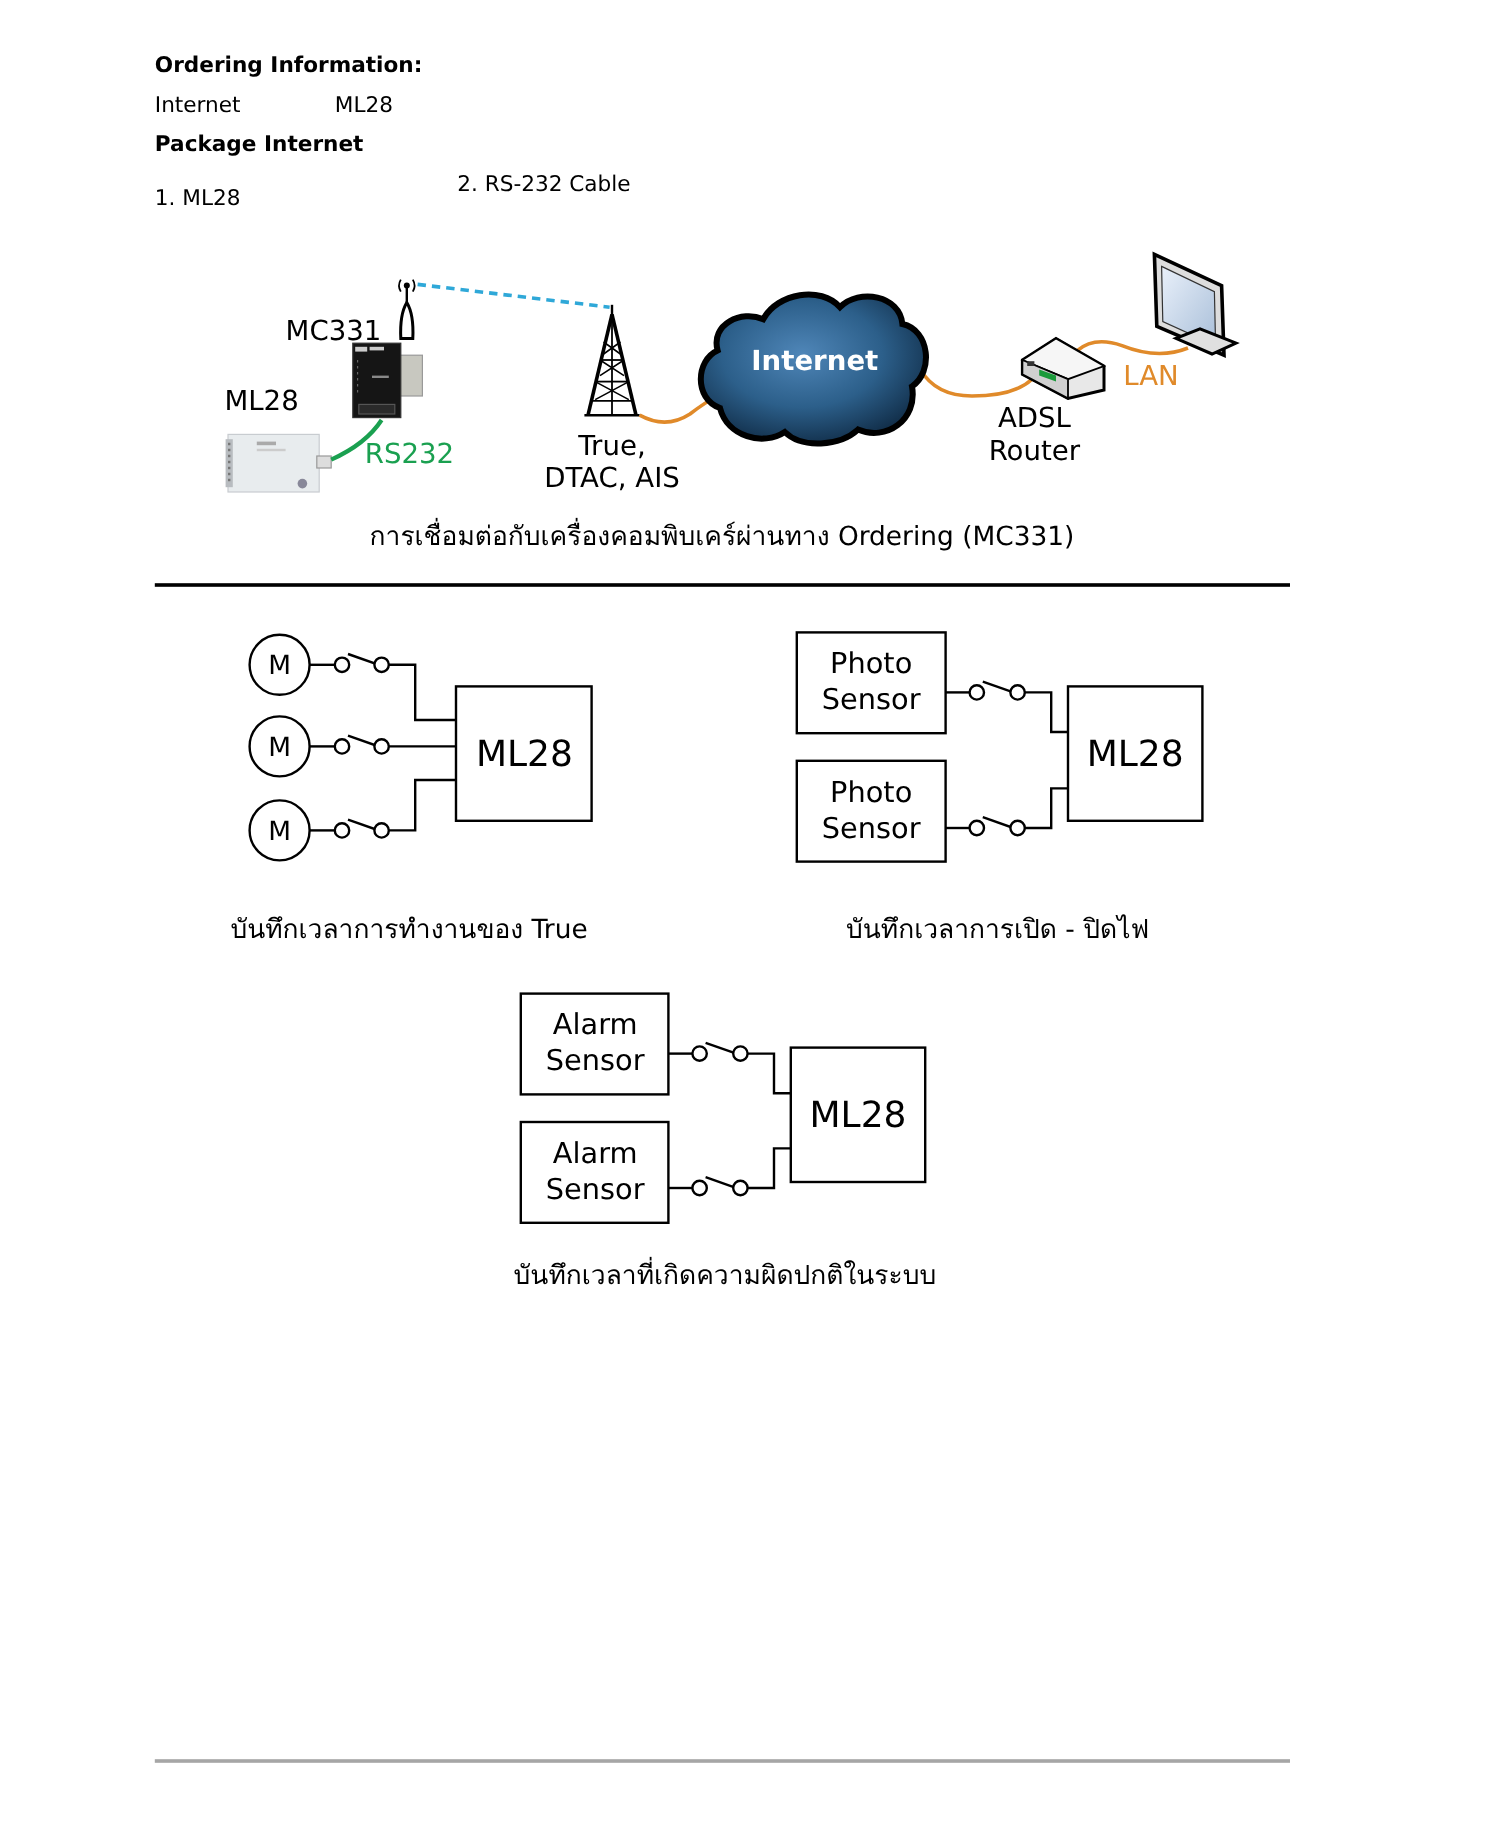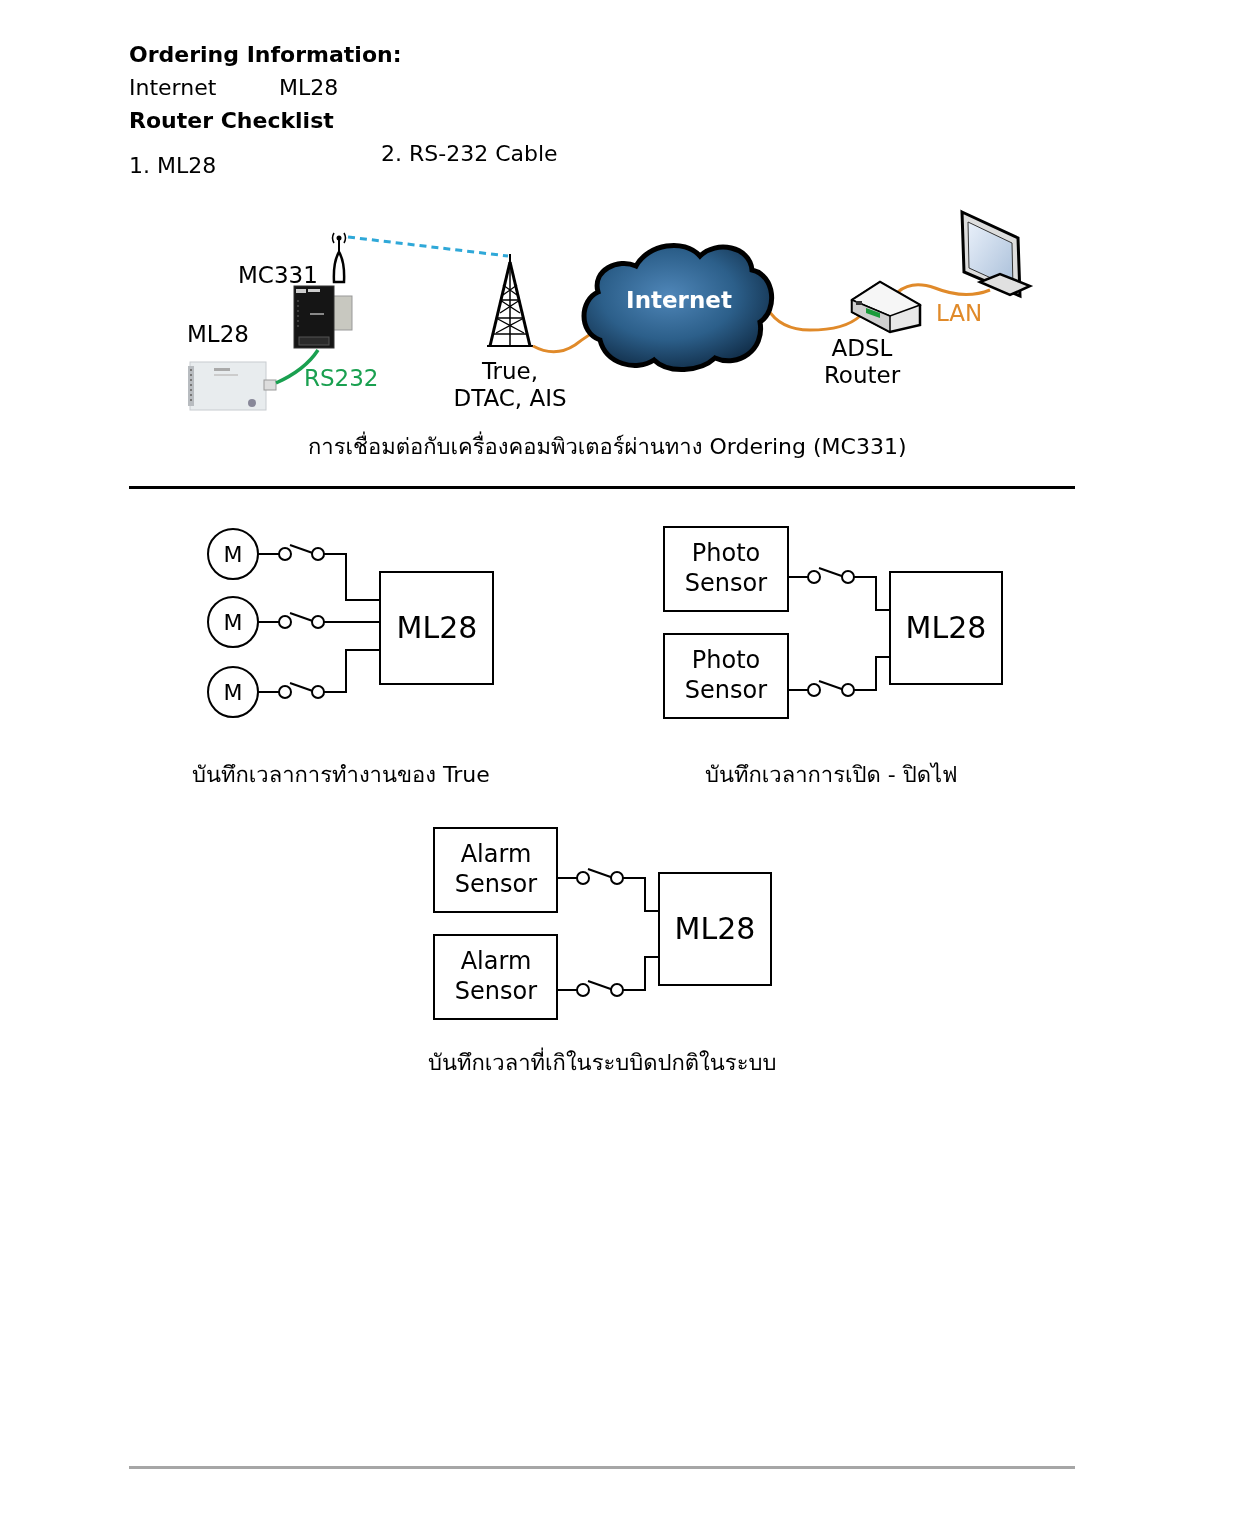"Ordering Information:" .t22 { font-size: 22px -> 18px }
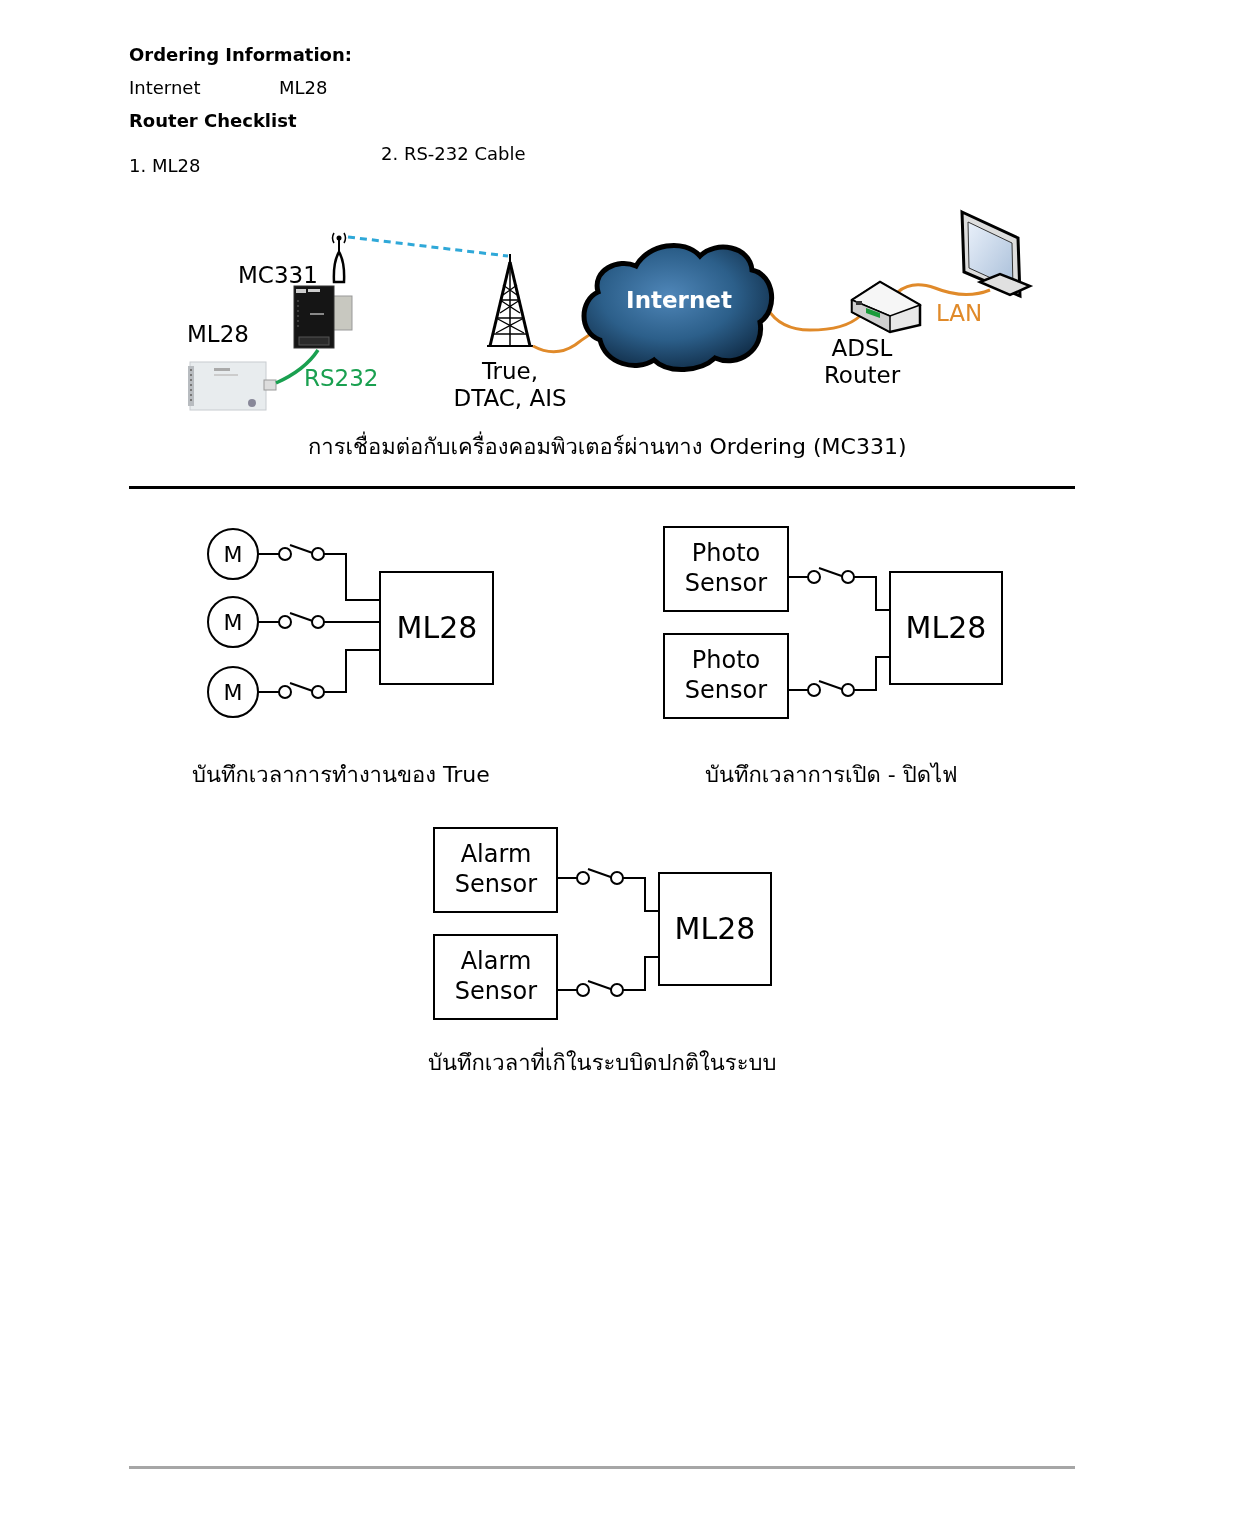"Router Checklist" div.abs { text: Router Checklist -> Package Internet }
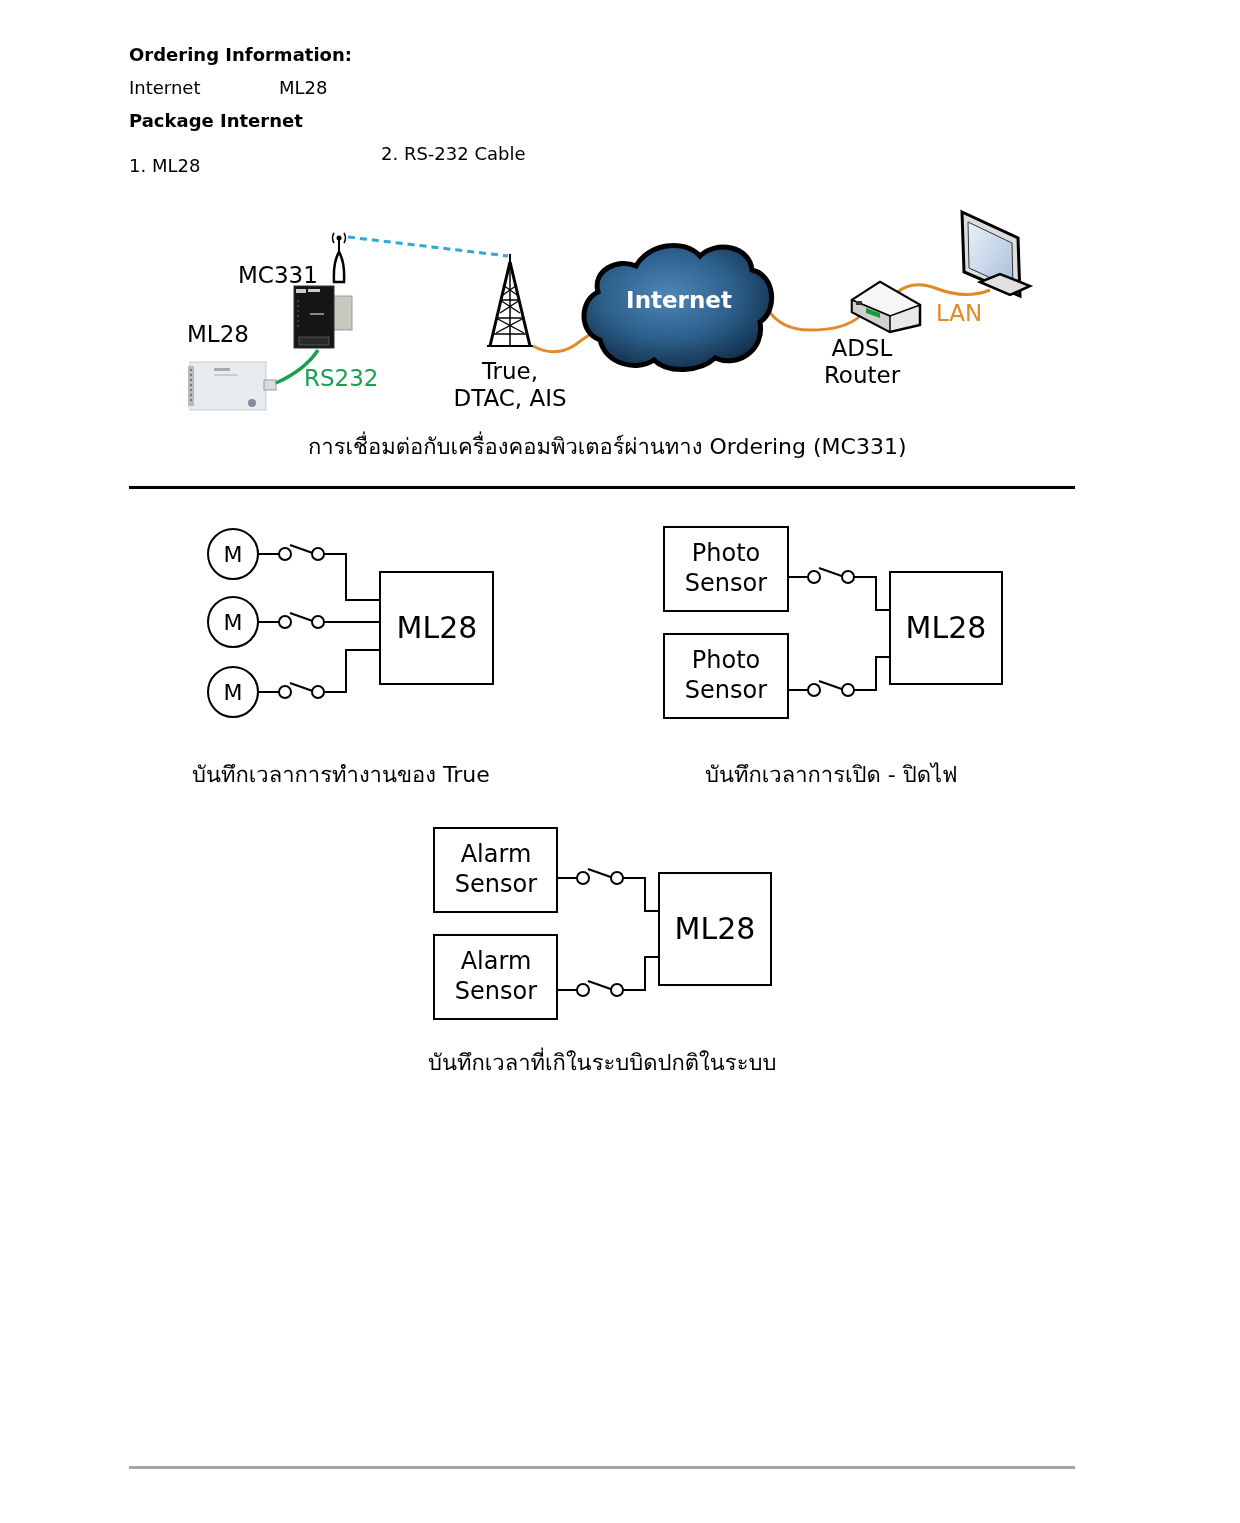"การเชื่อมต่อกับเครื่องคอมพิวเตอร์ผ่านทาง" span { text: การเชื่อมต่อกับเครื่องคอมพิวเตอร์ผ่านทาง -> การเชื่อมต่อกับเครื่องคอมพิบเคร์ผ่านทาง }
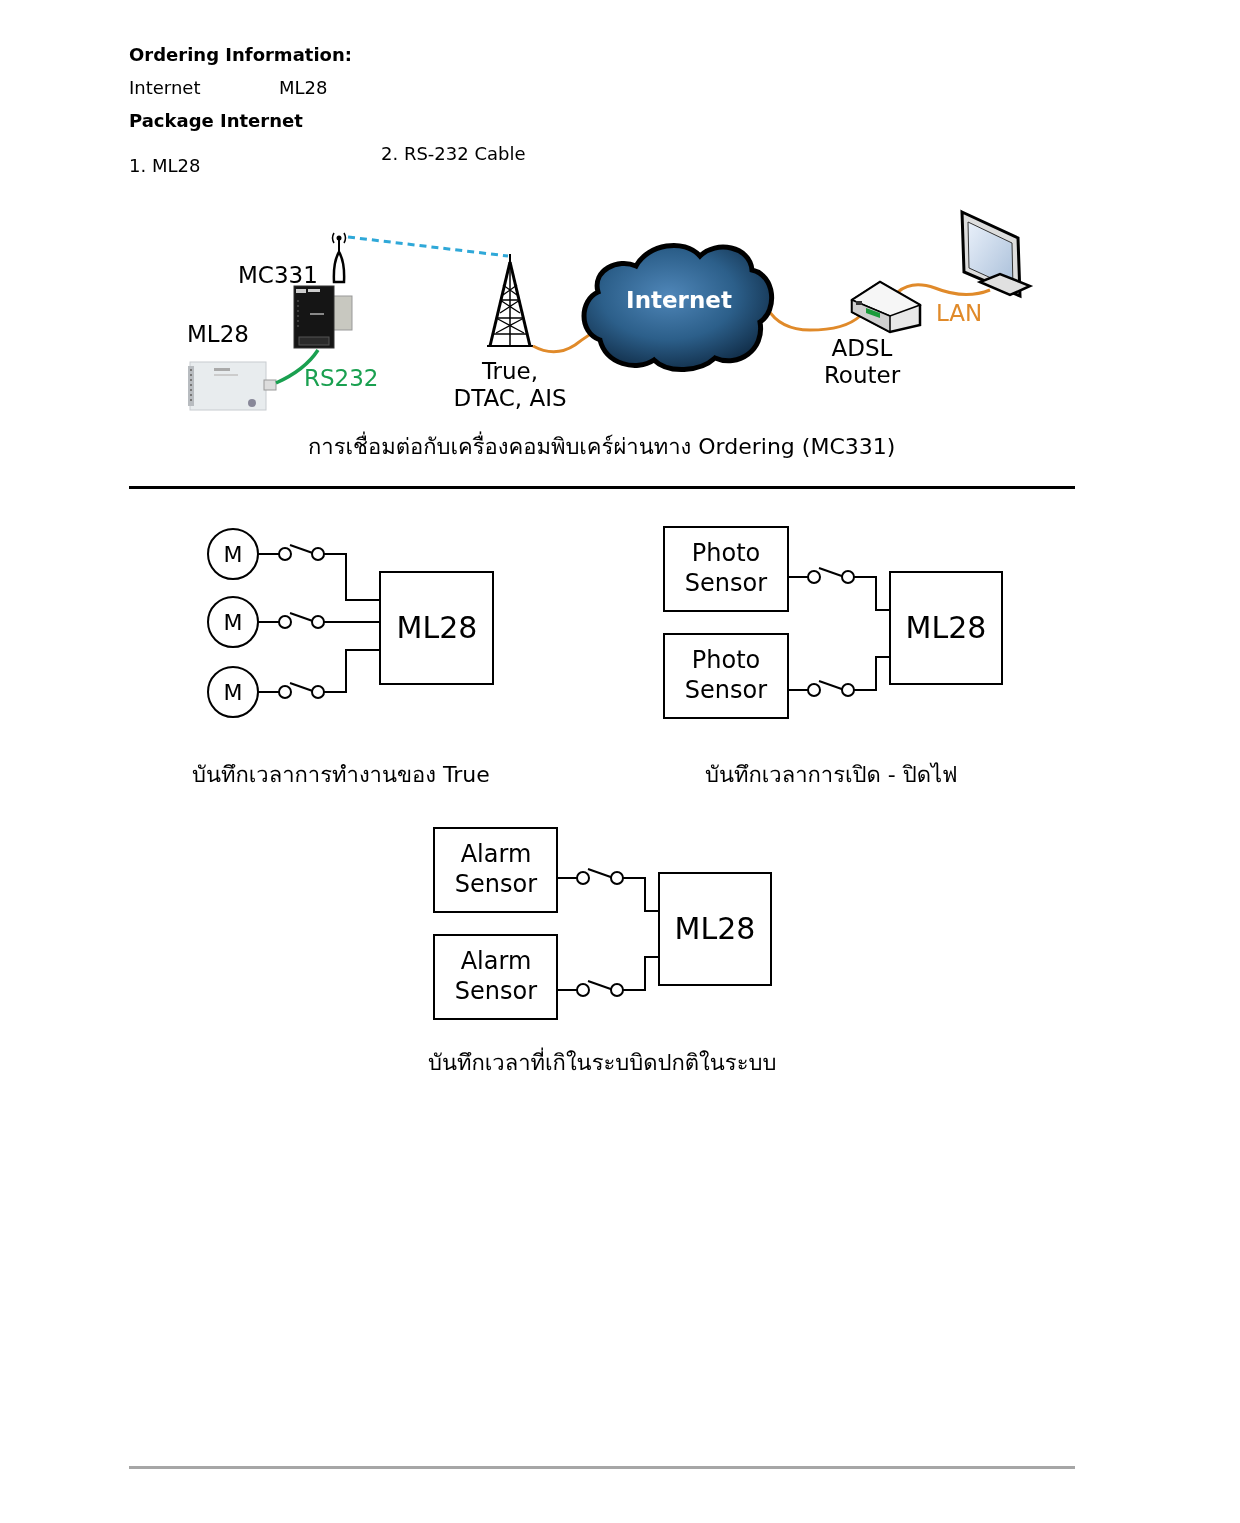"บันทึกเวลาที่เกิในระบบิดปกติในระบบ" div.abs { text: บันทึกเวลาที่เกิในระบบิดปกติในระบบ -> บันทึกเวลาที่เกิดความผิดปกติในระบบ }
